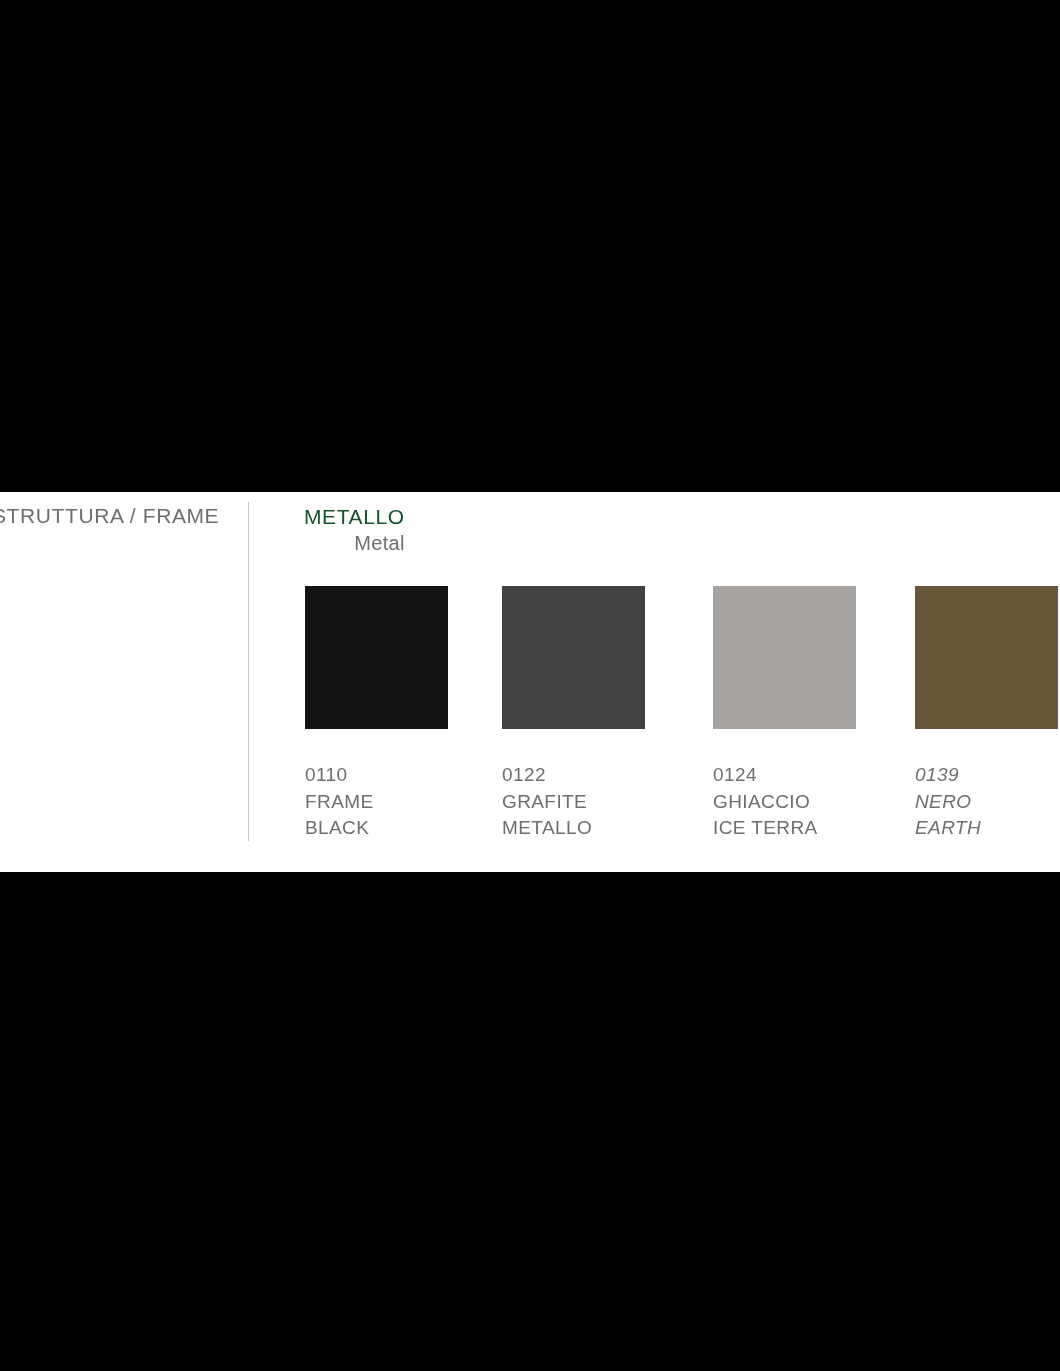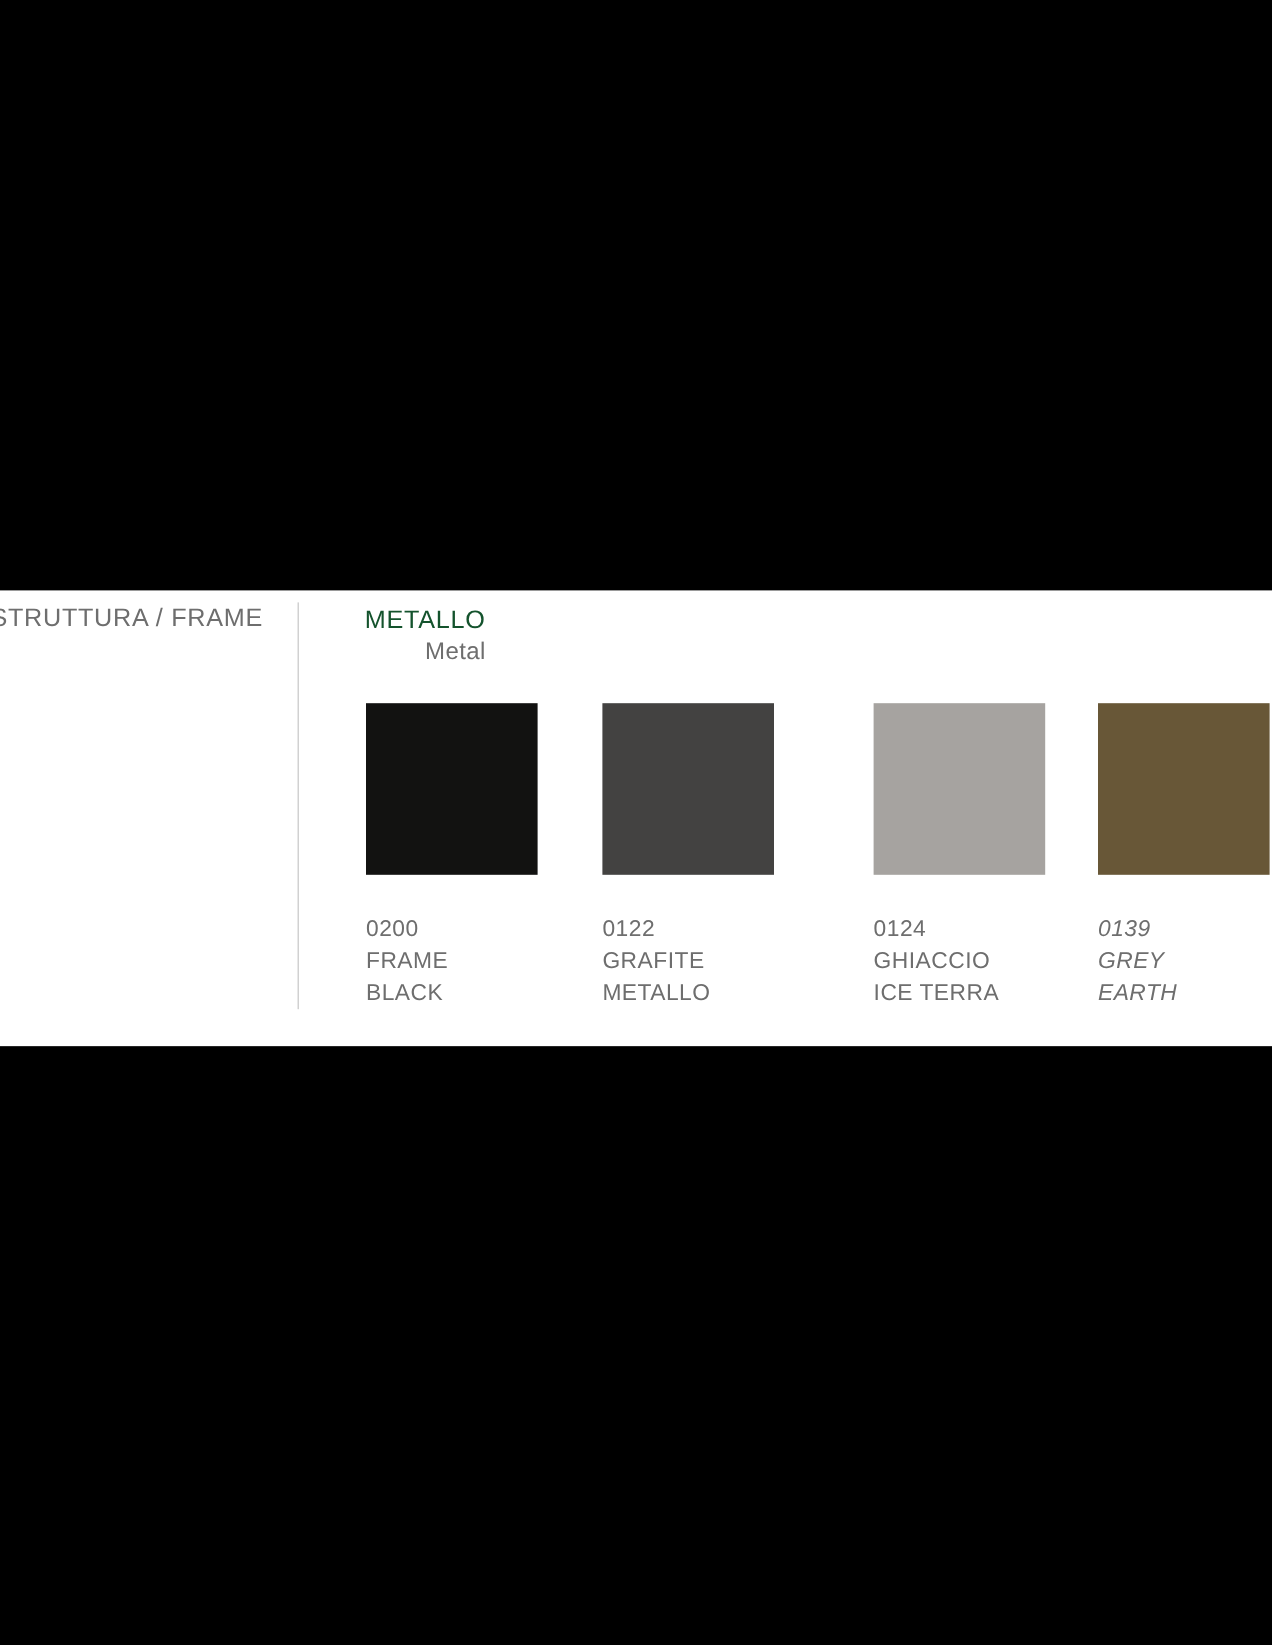"0200" div { text: 0200 -> 0110 }
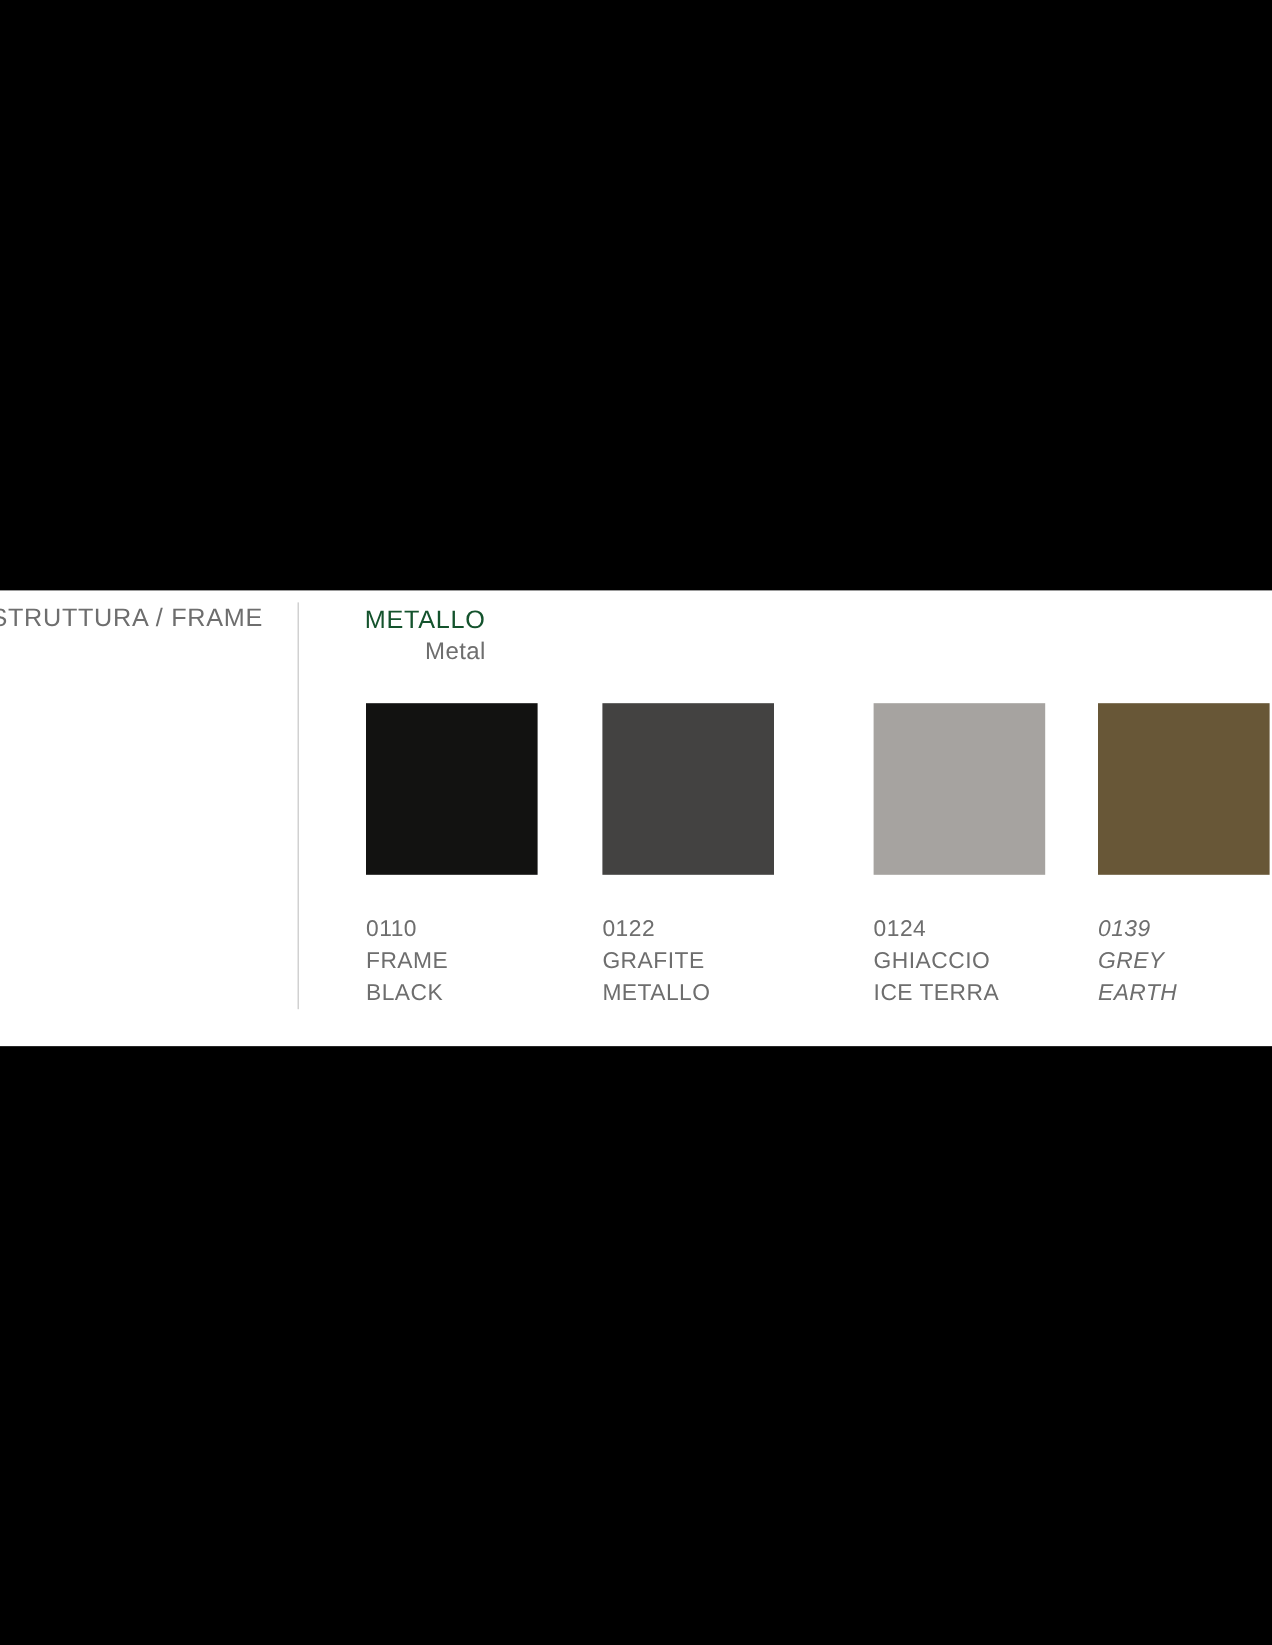"0124" div.swatch-cell { left: 423px -> 408px }
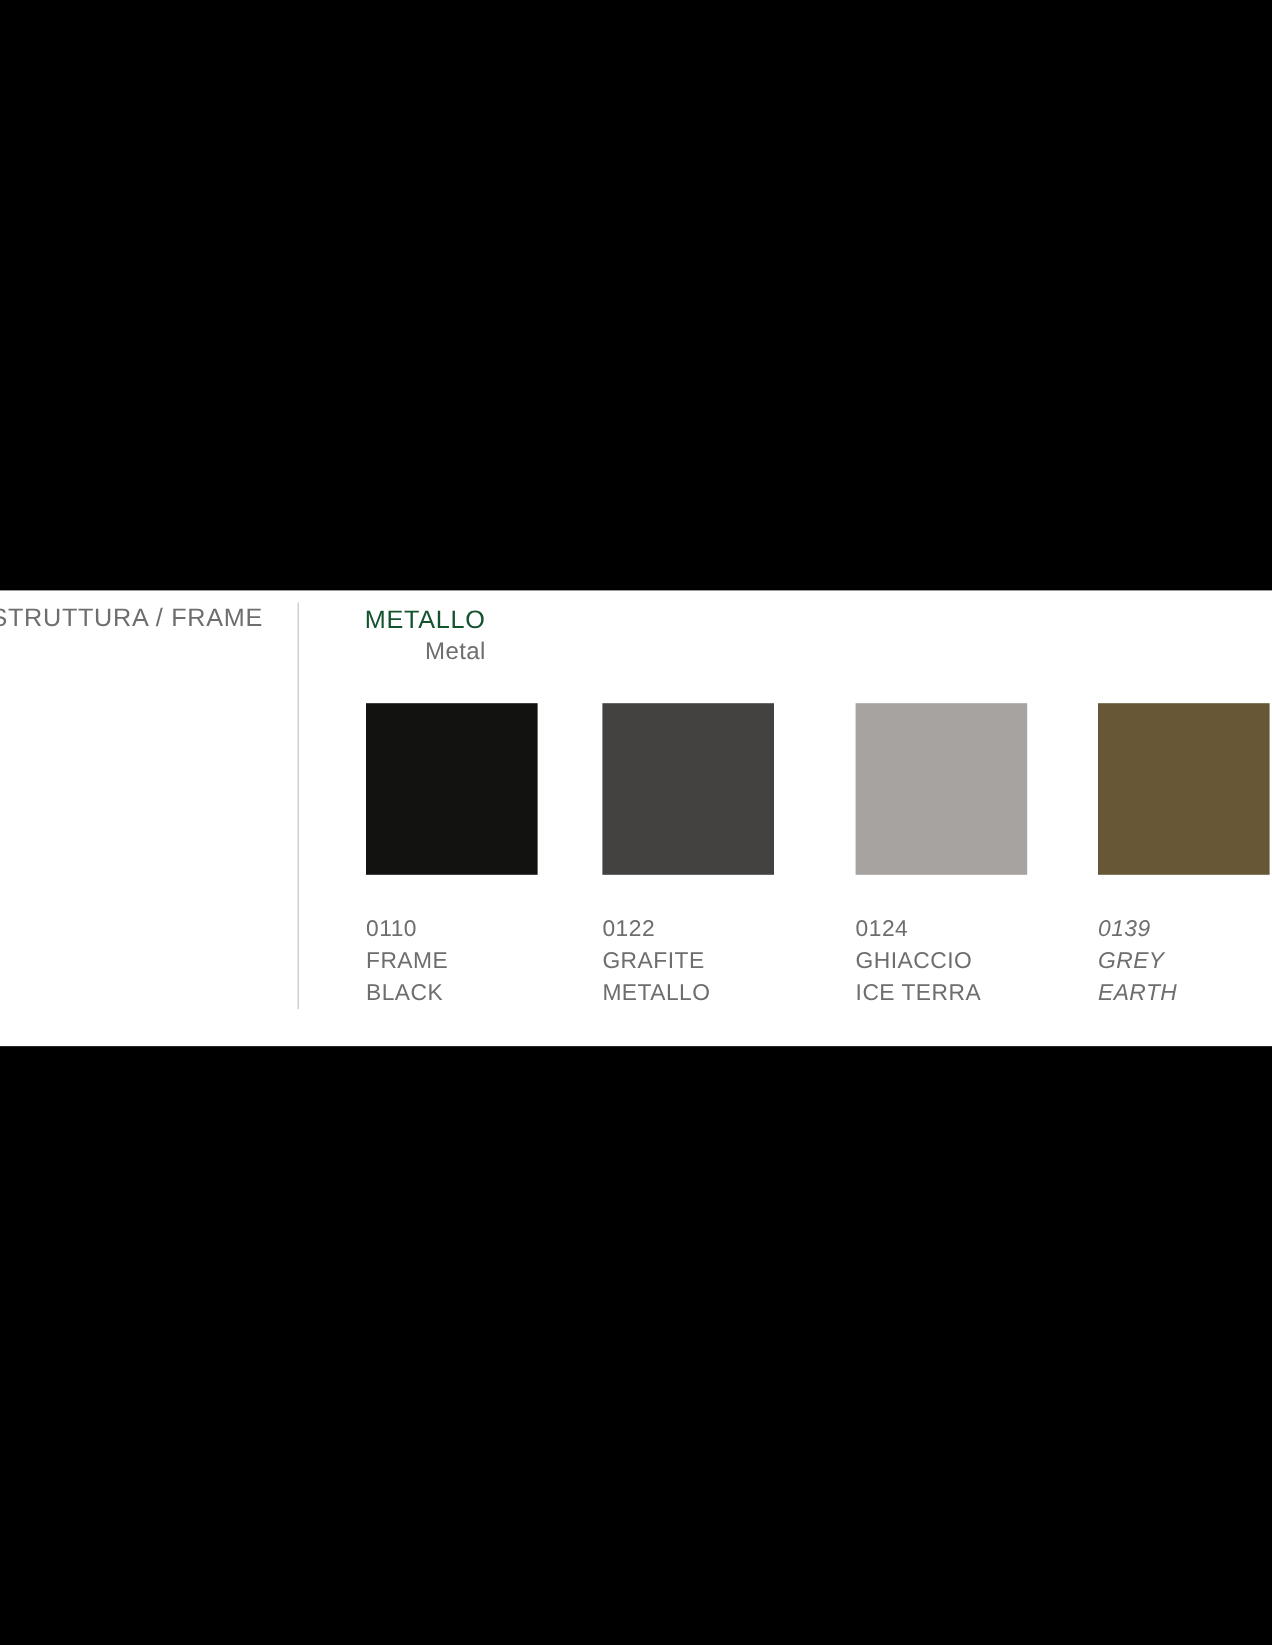"GREY" div { text: GREY -> NERO }
